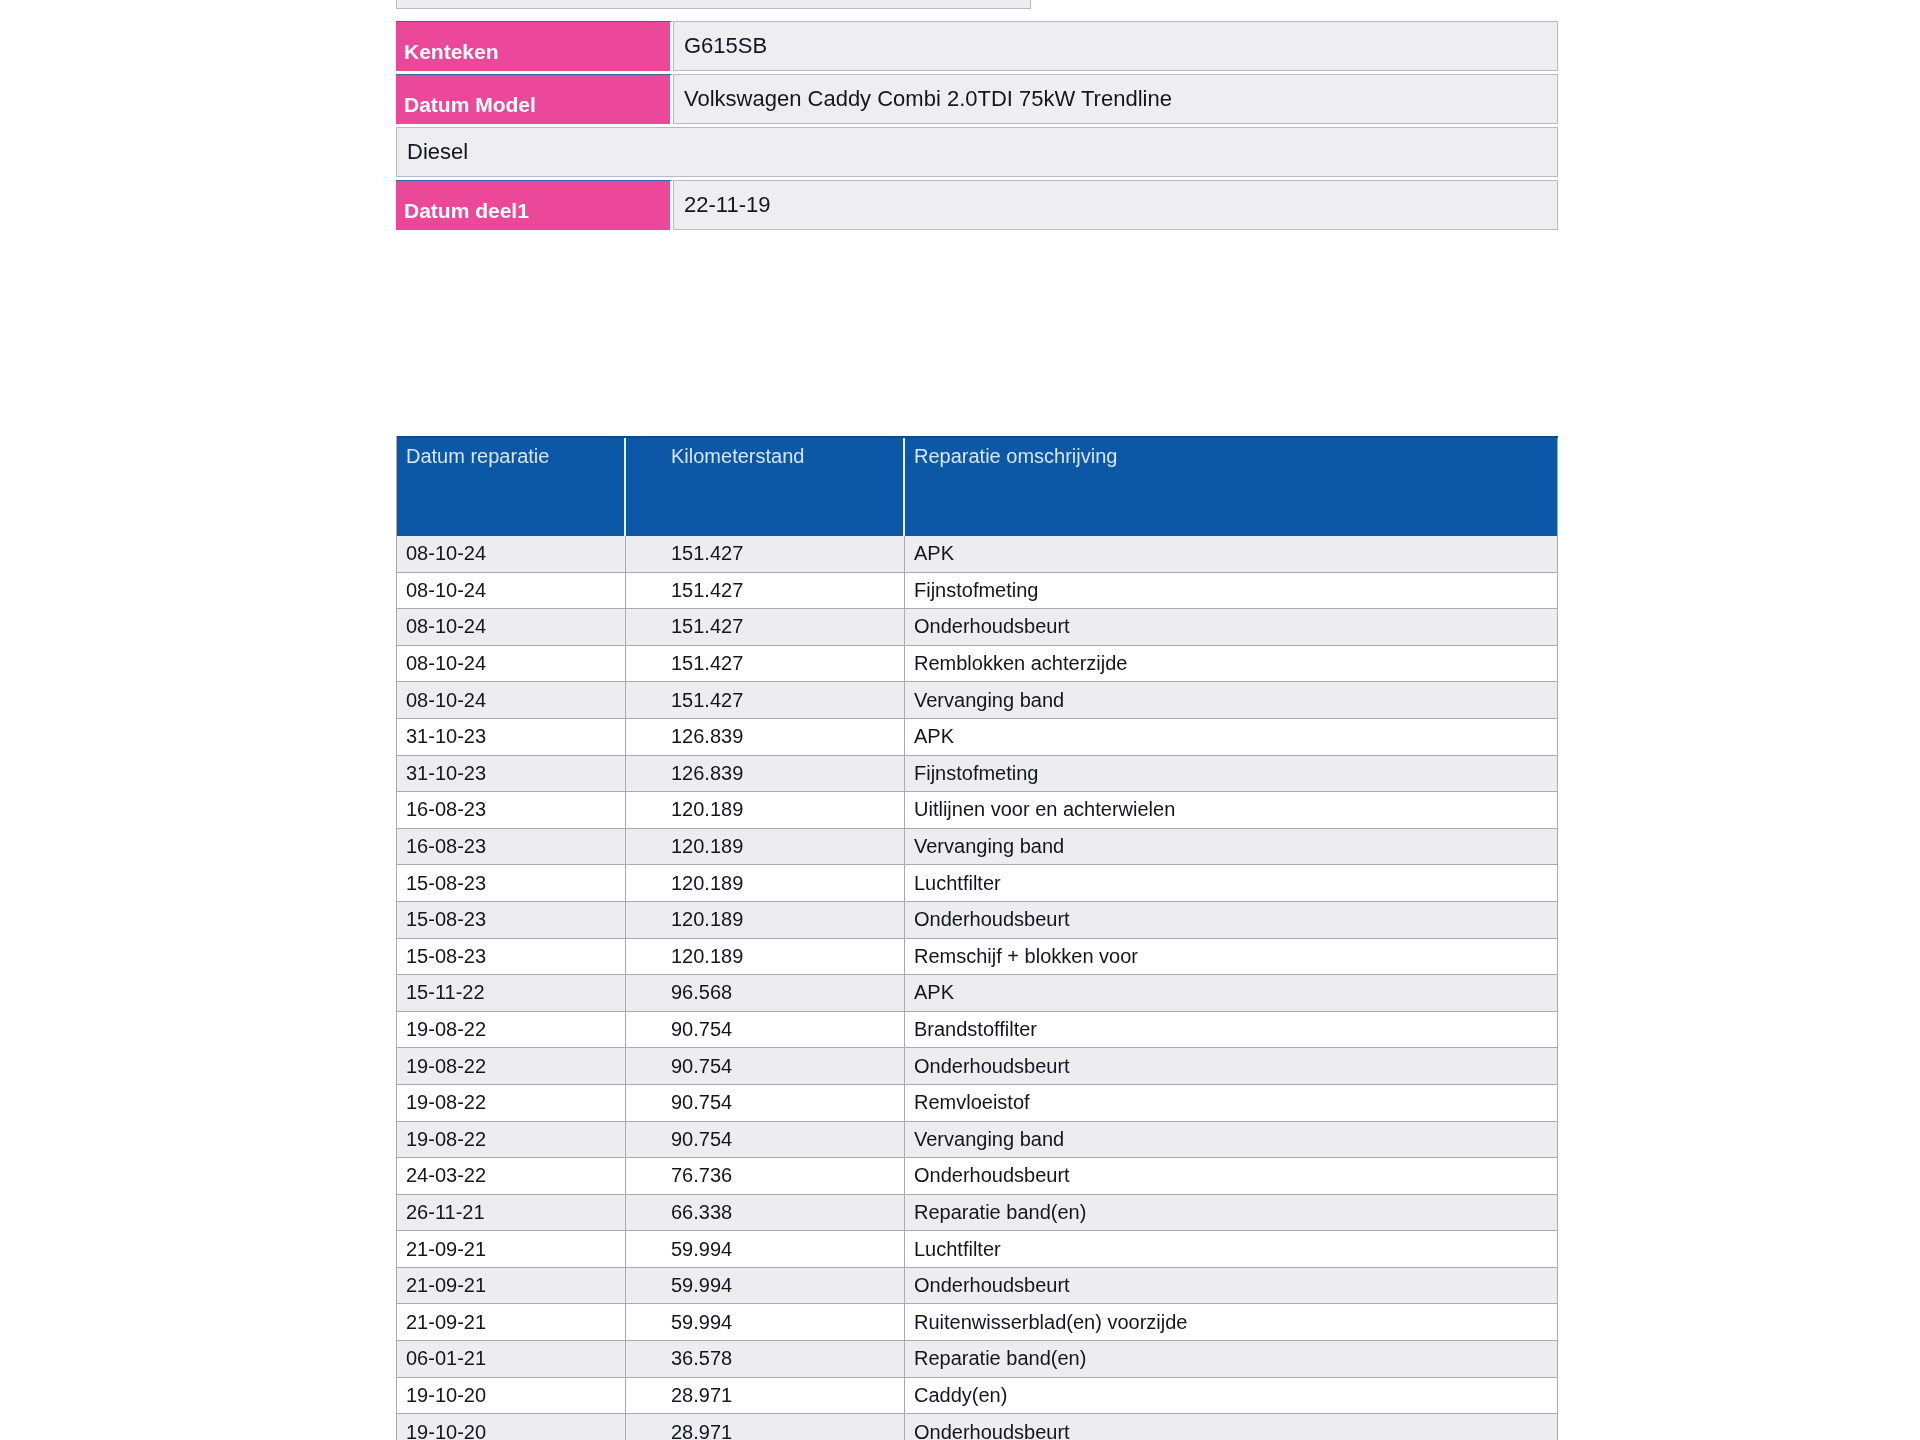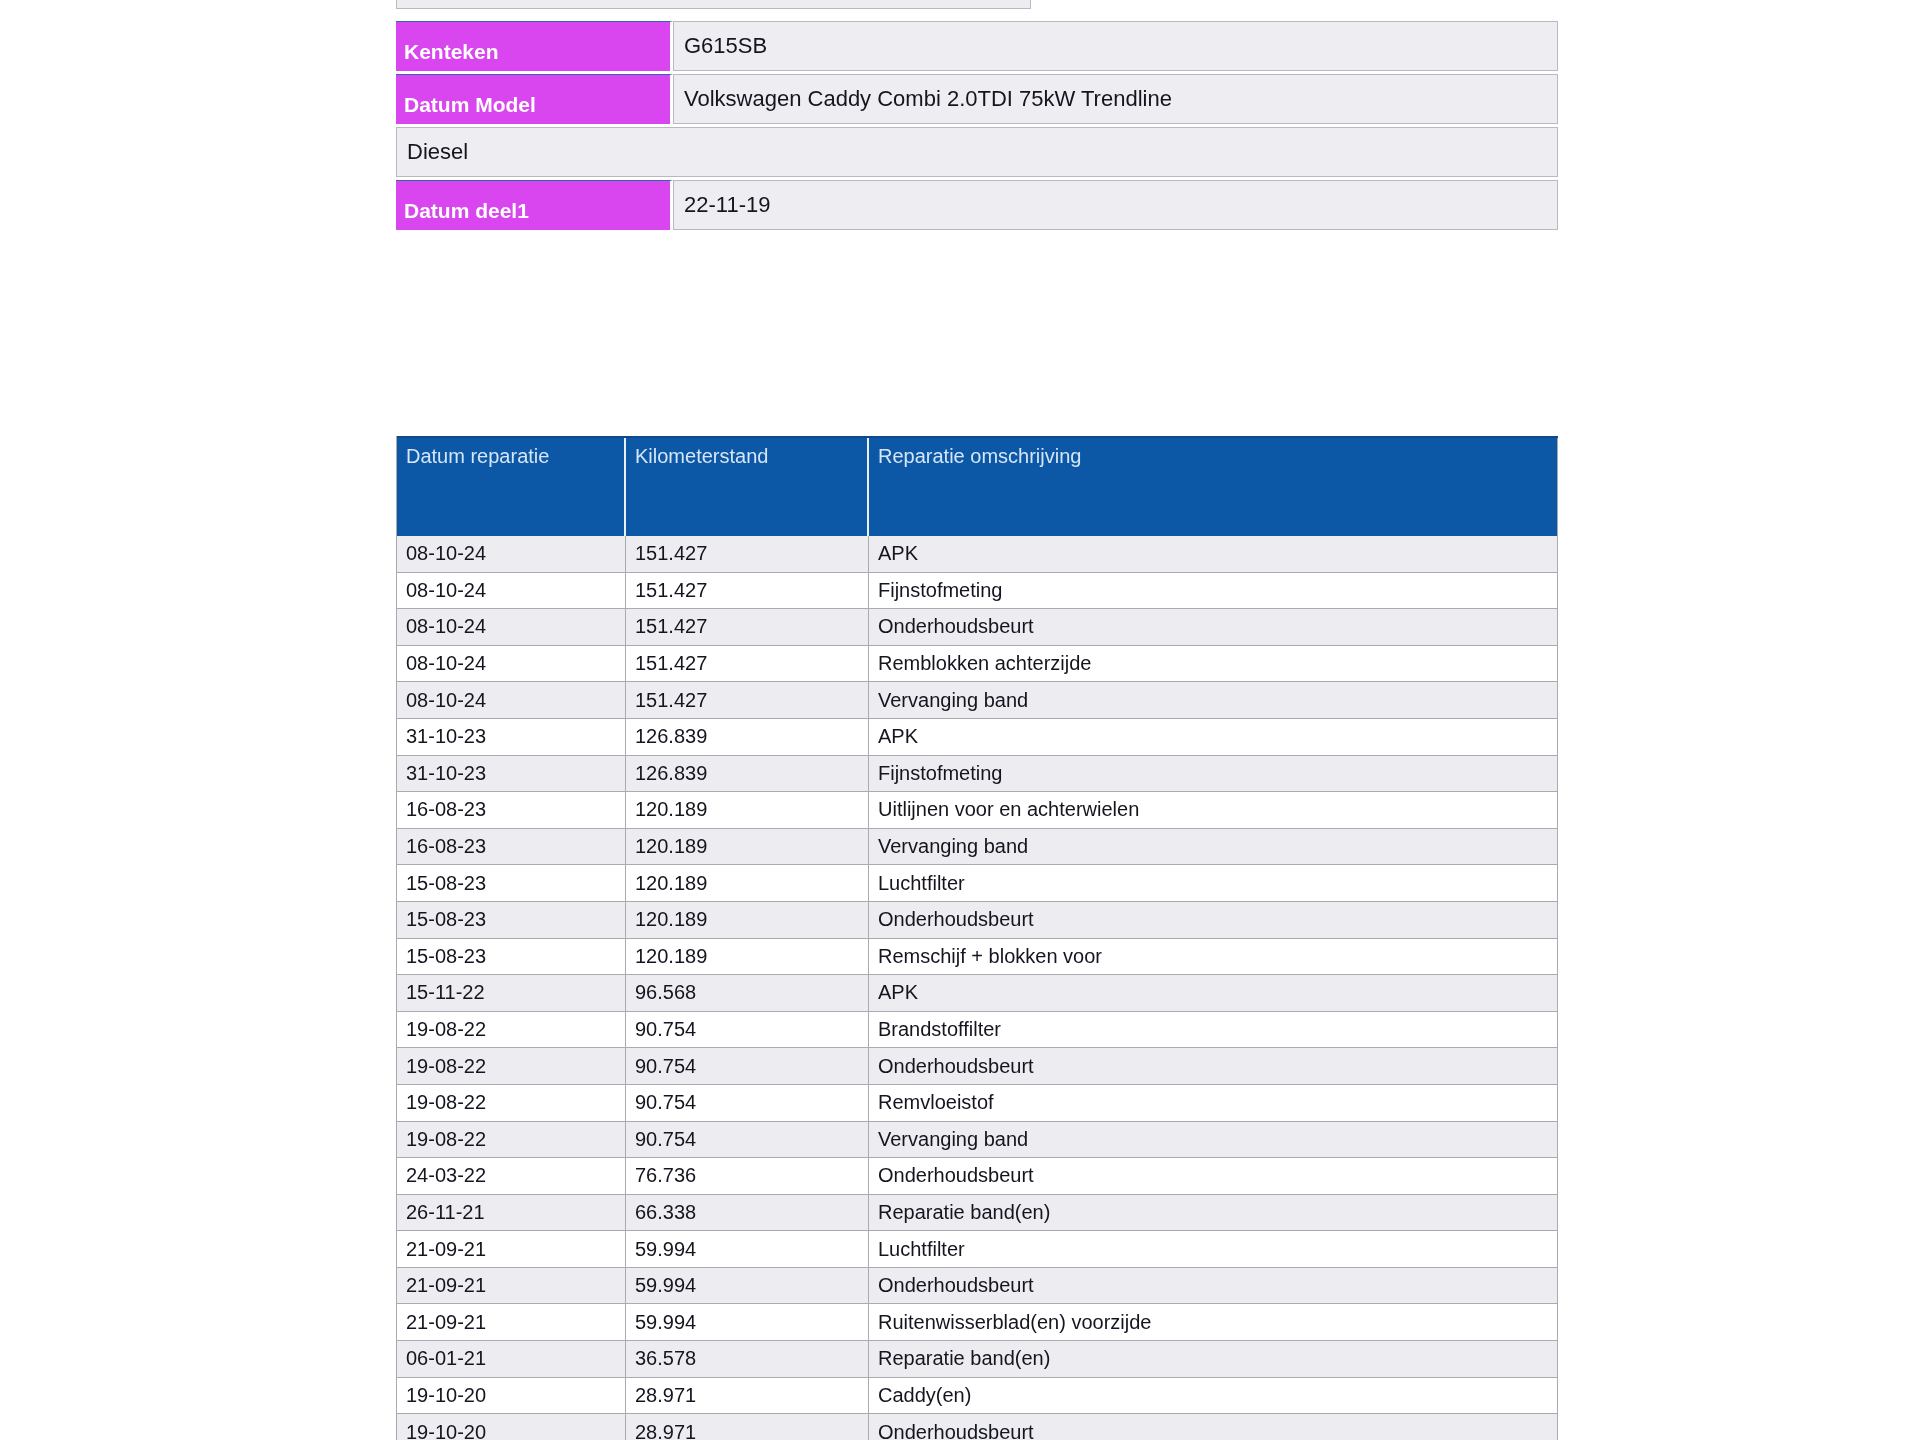"Kenteken" .info-label { background: #d946ef -> #ec4899 }
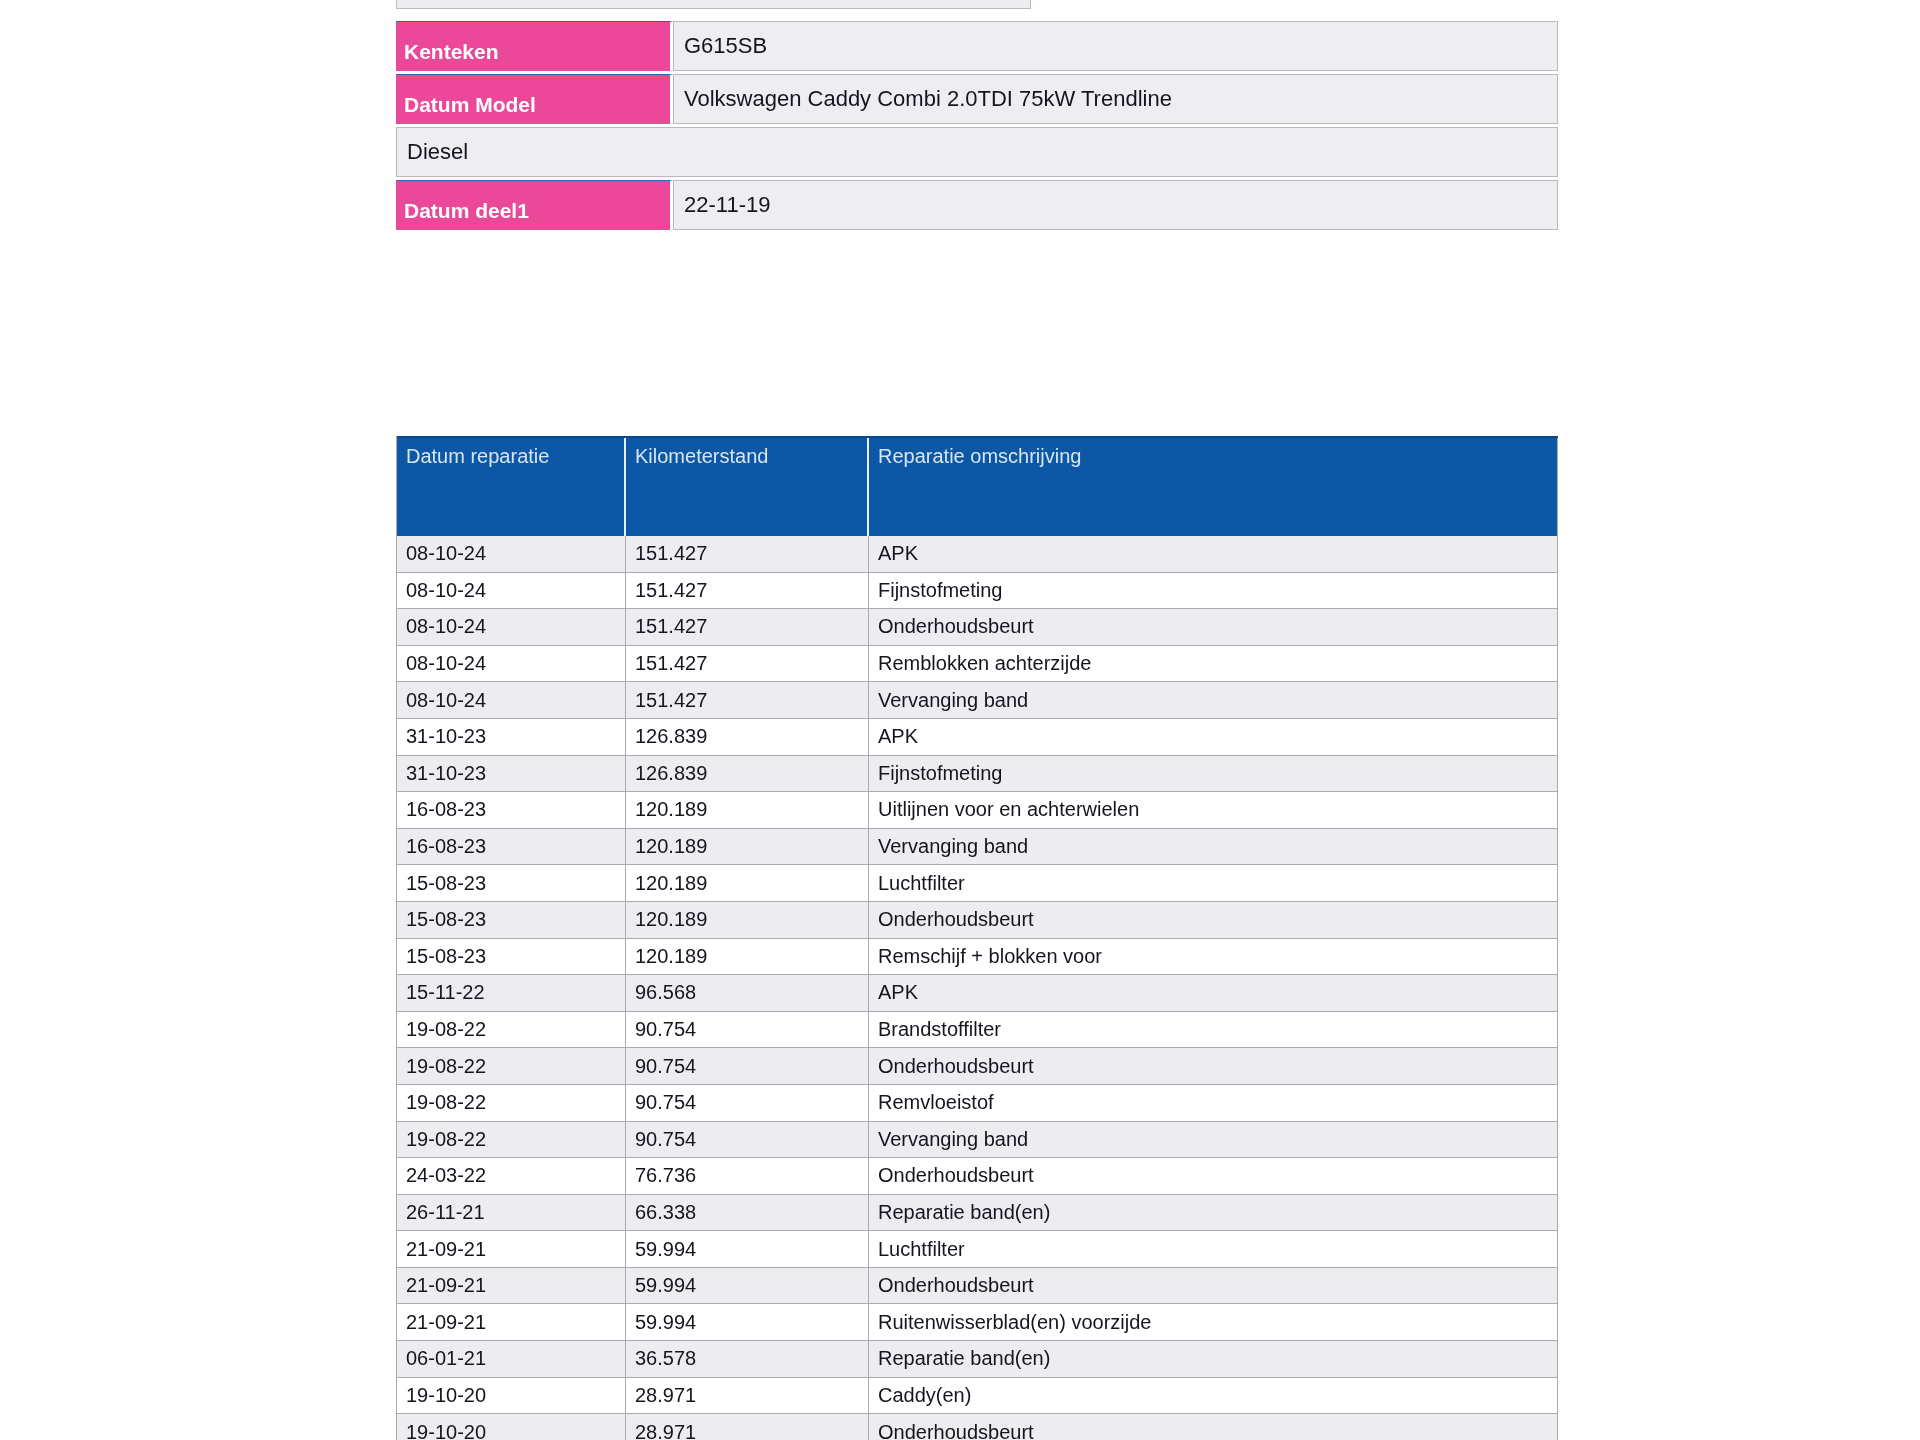"Kilometerstand" .w2 { margin-left: none -> 36px }
